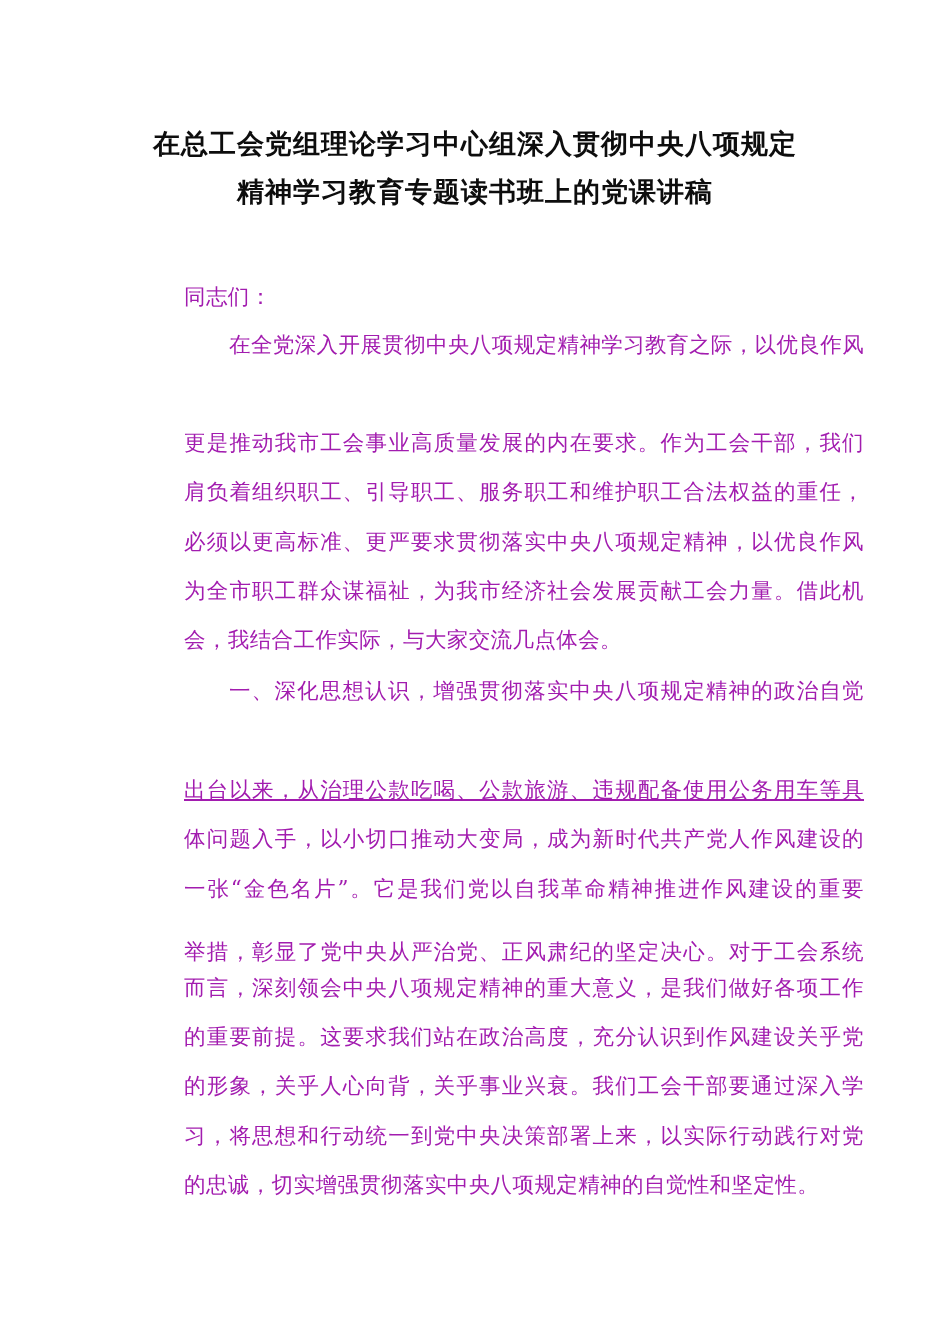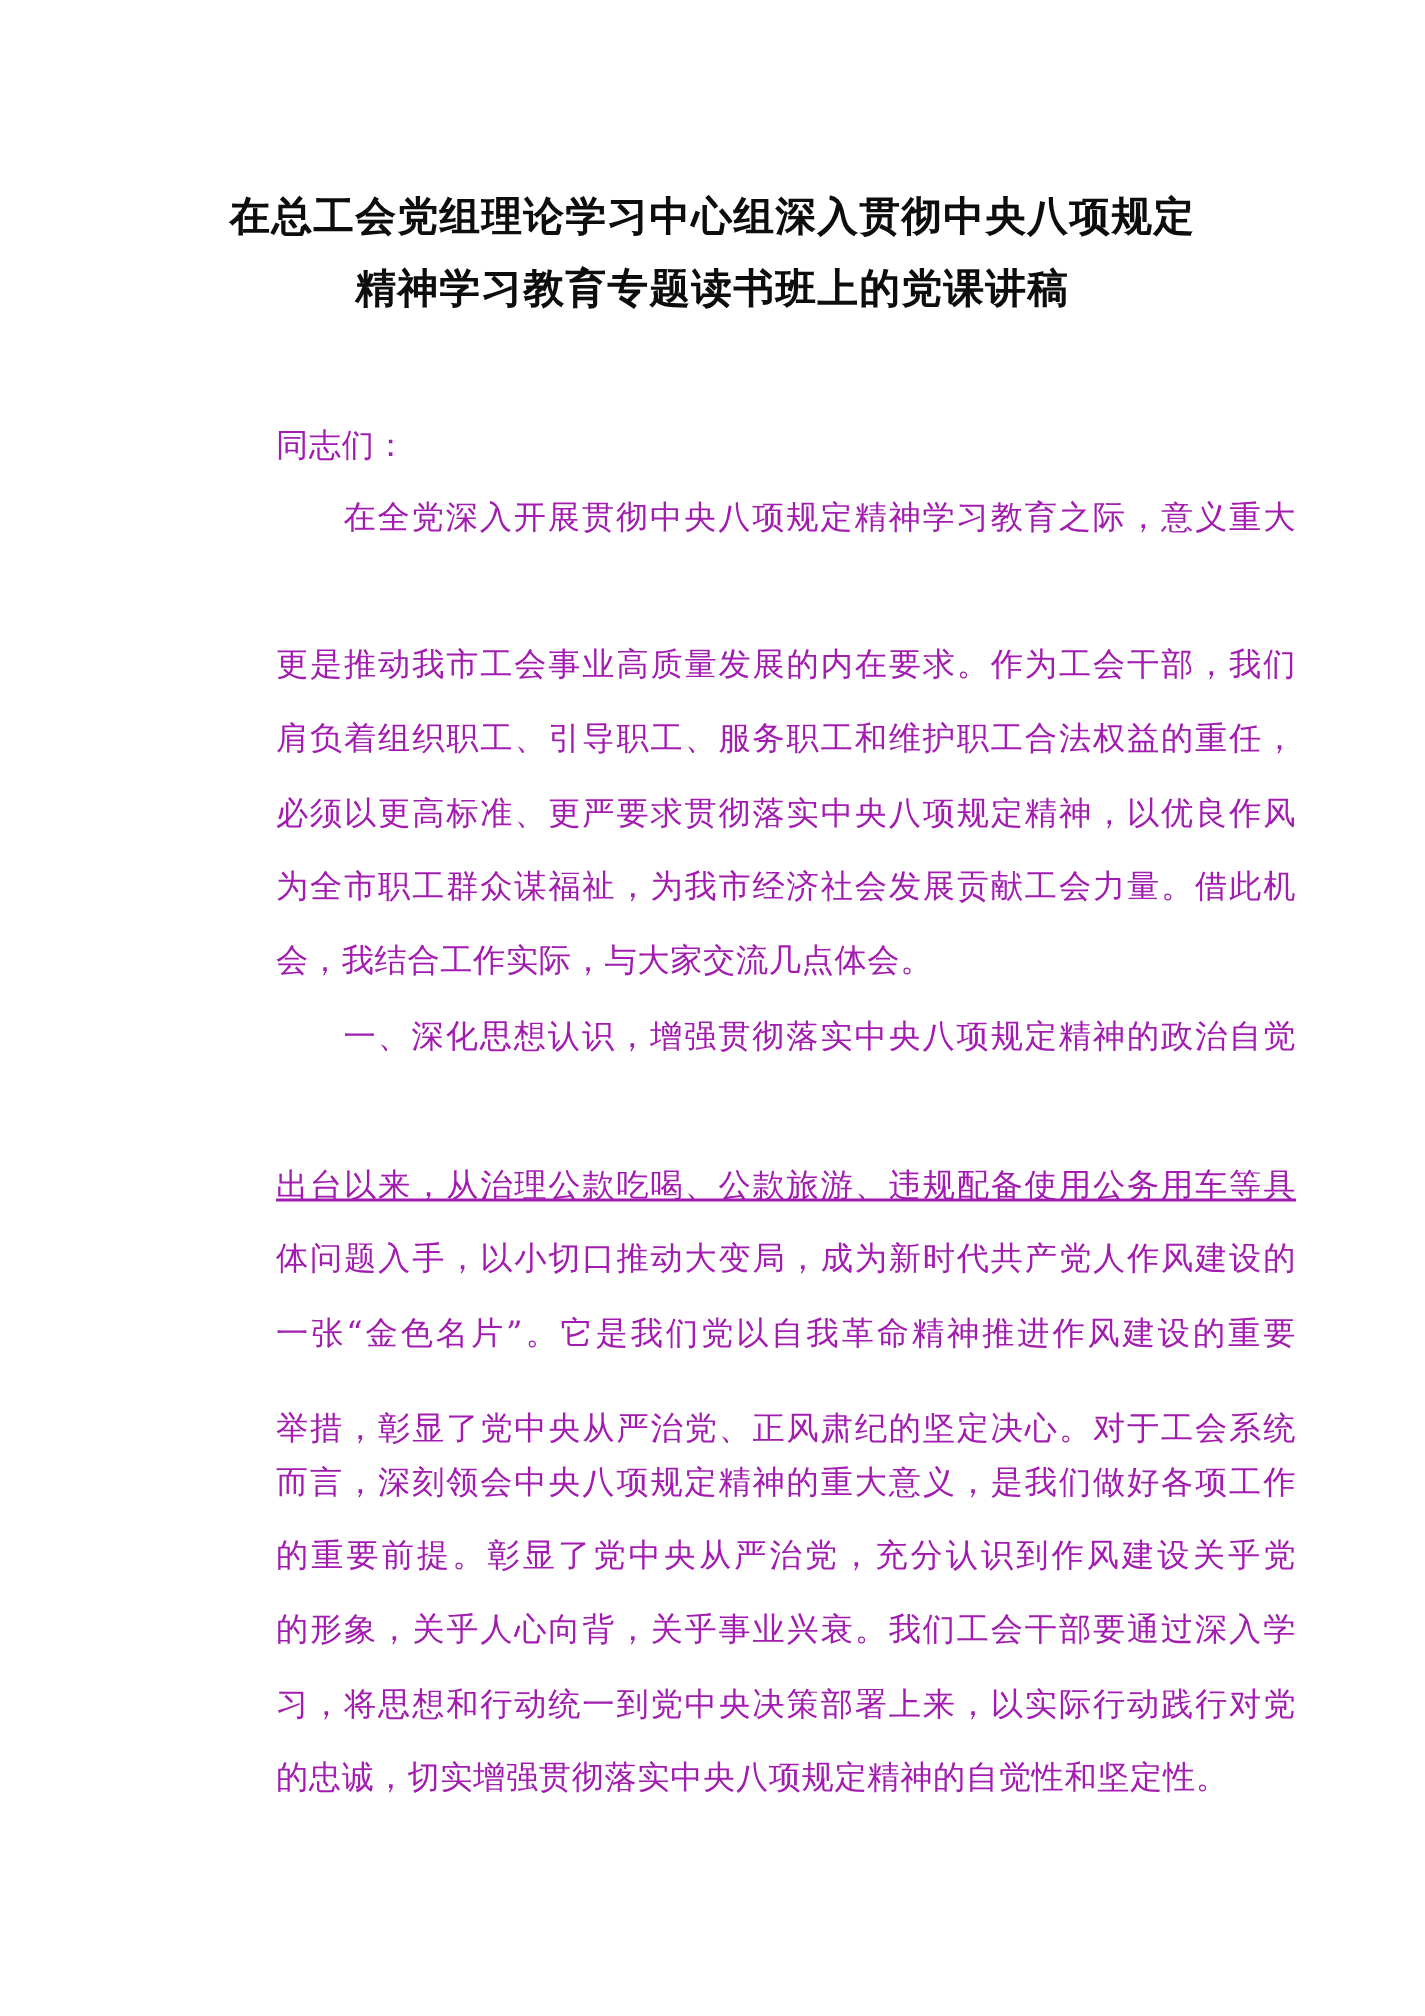"在全党深入开展贯彻中央八项规定精神学习教育之际，意义重大" div.body-line { text: 意义重大 -> 以优良作风 }
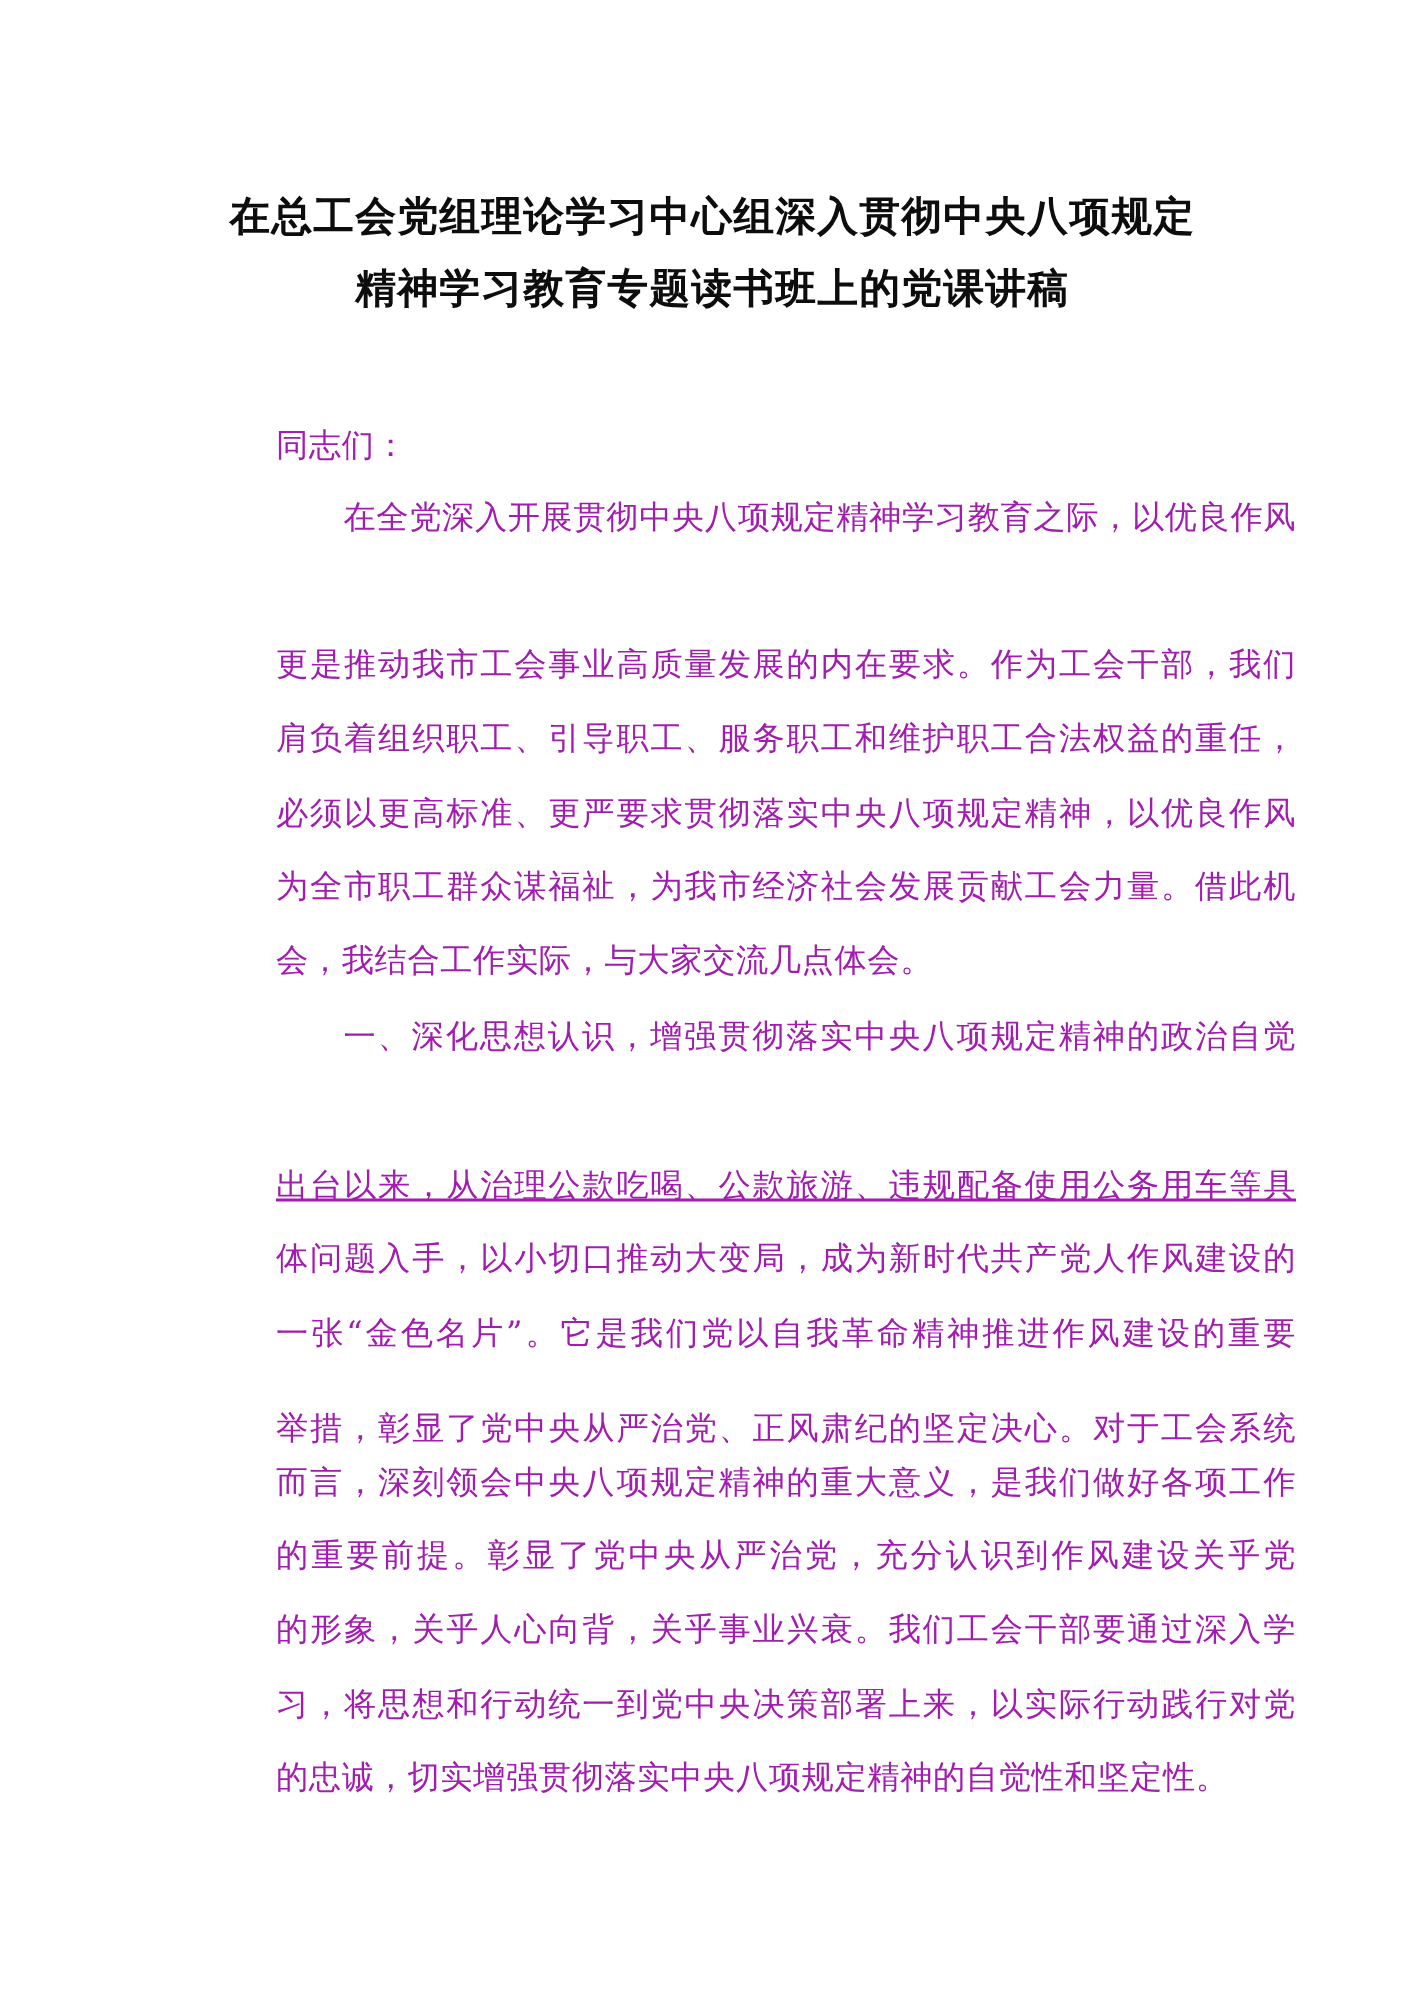"的重要前提。彰显了党中央从严治党，充分认识到作风建设关乎党" div.body-line { text: 彰显了党中央从严治党 -> 这要求我们站在政治高度 }
